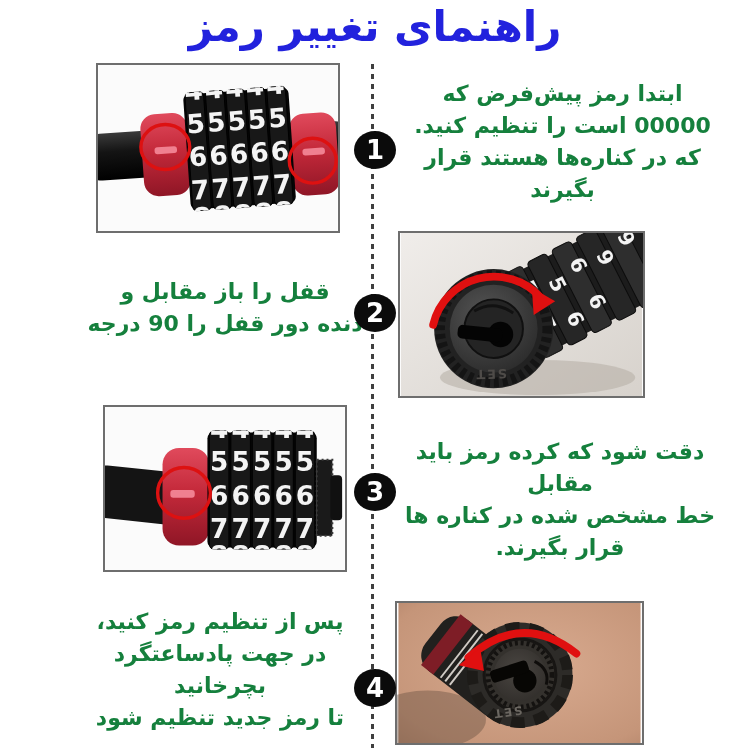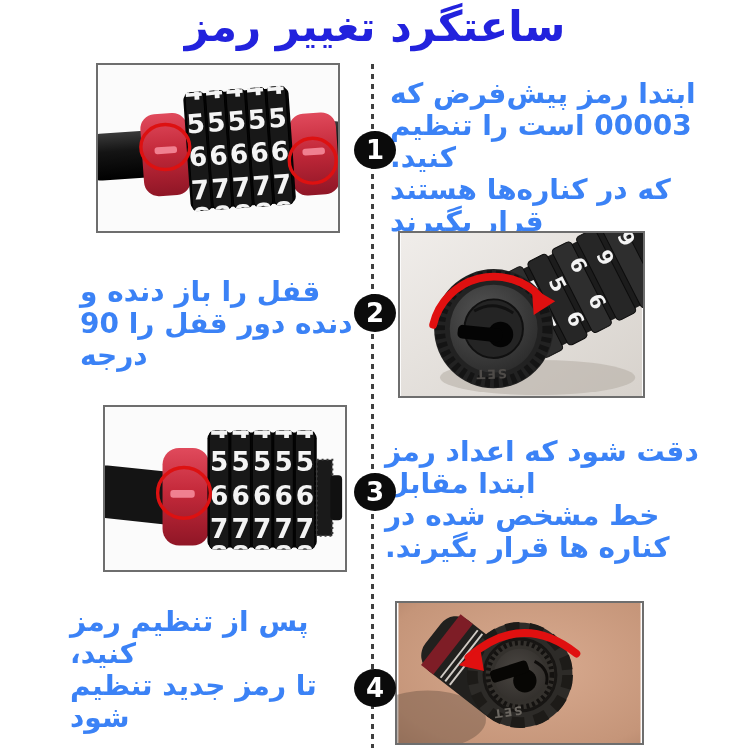"ساعتگرد تغییر رمز" div { text: ساعتگرد -> راهنمای }
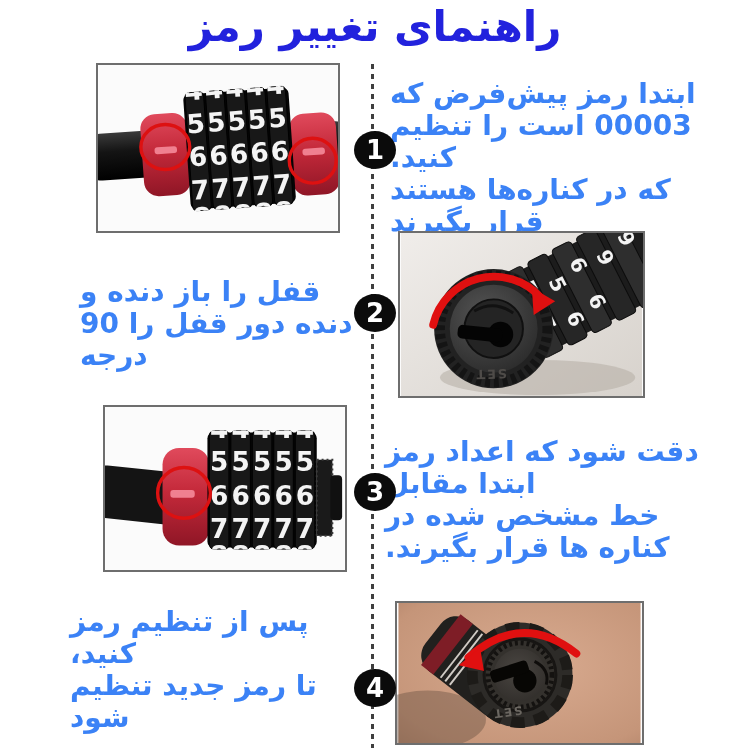"ابتدا رمز پیش‌فرض که" .step-text { color: #3b82f6 -> #15803d; font-size: 28px -> 22px; text-align: left -> center }
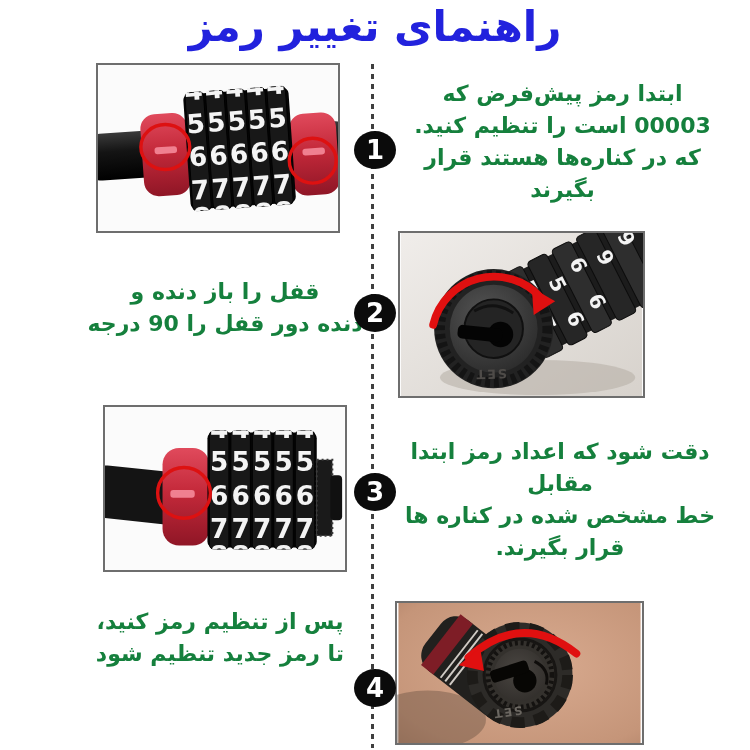"00003 است را تنظیم کنید." div { text: 00003 -> 00000 }
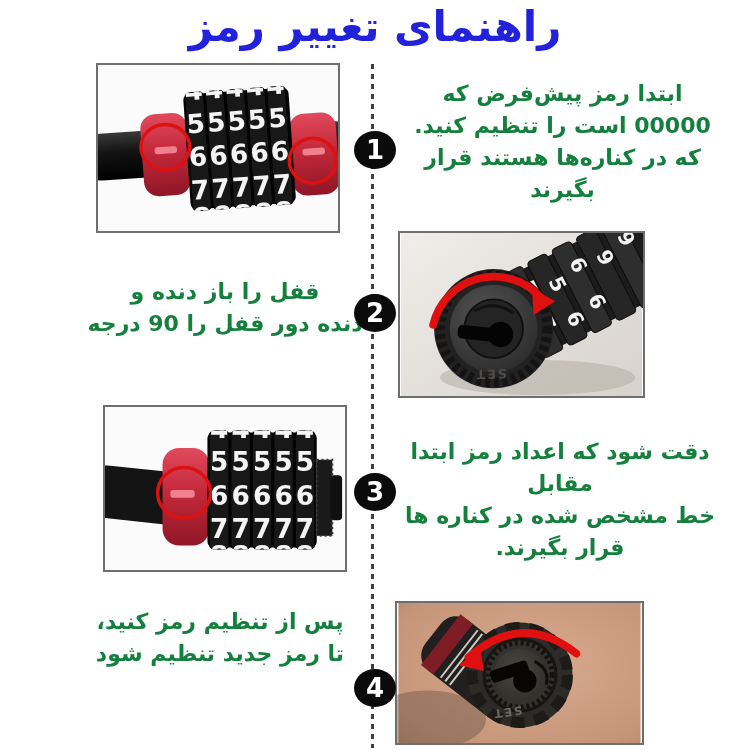"قفل را باز دنده و" div { text: دنده -> مقابل }
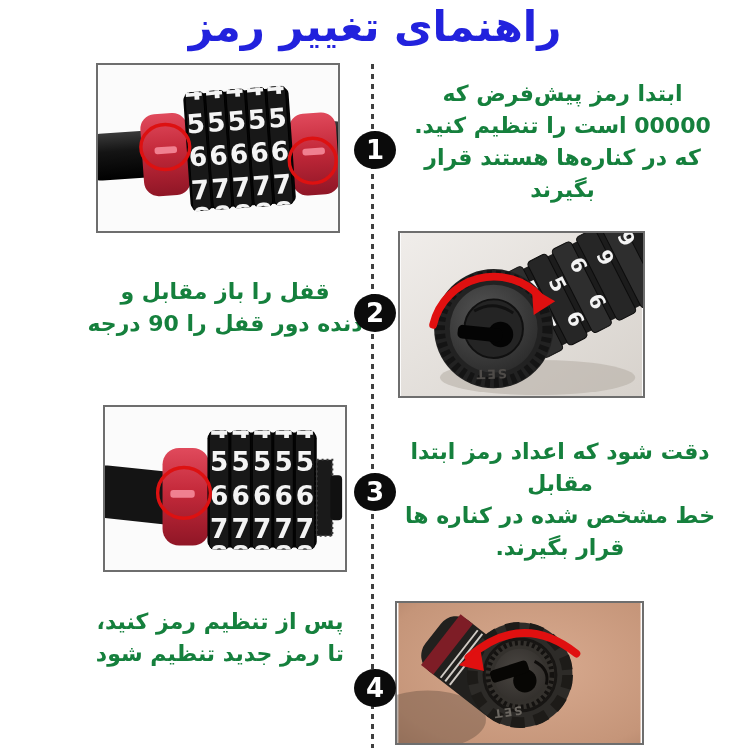"دقت شود که اعداد رمز" div { text: اعداد رمز ابتدا -> کرده رمز باید }
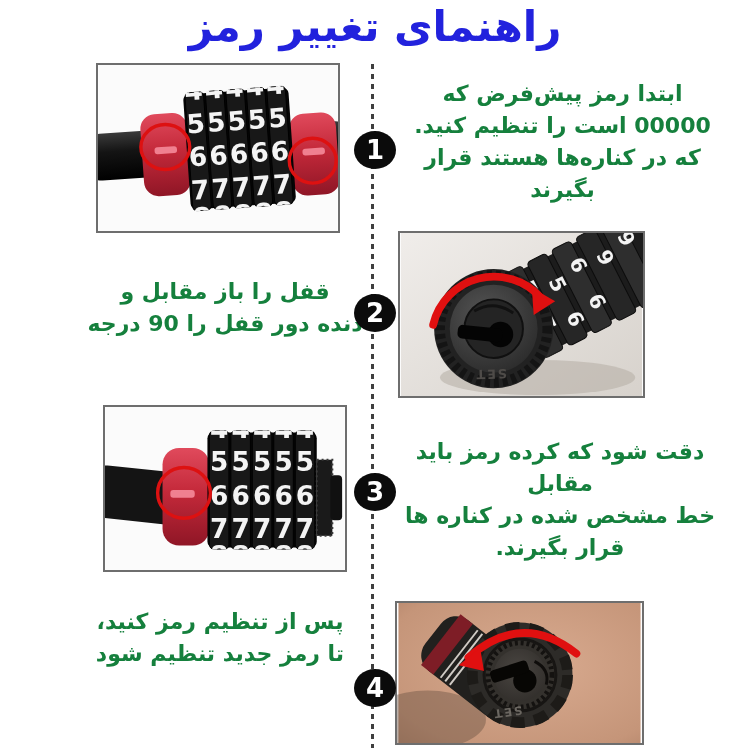"در جهت پادساعتگرد بچرخانید" div { html: none -> <div>در جهت پادساعتگرد بچرخانید</div> }
